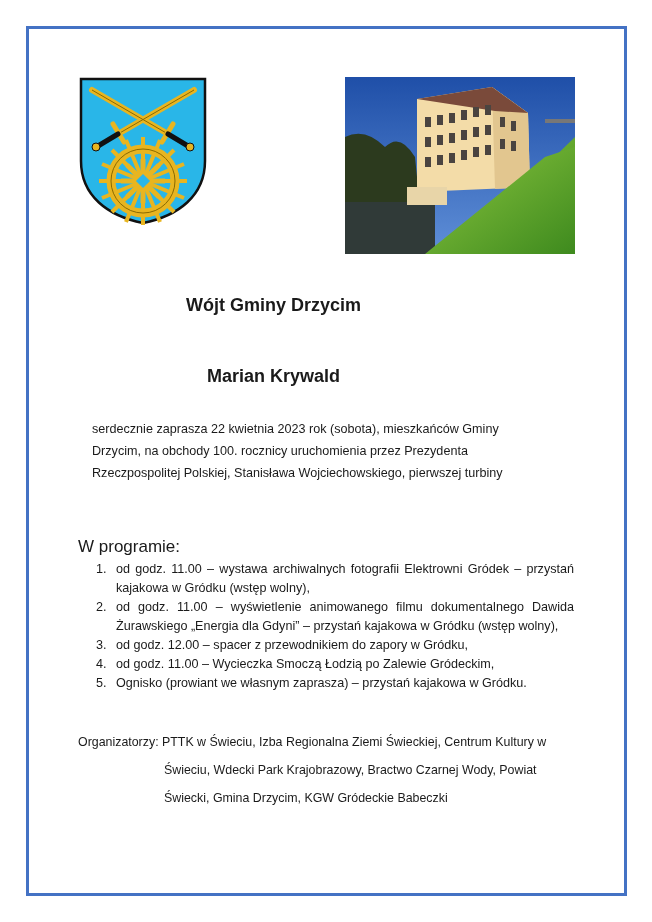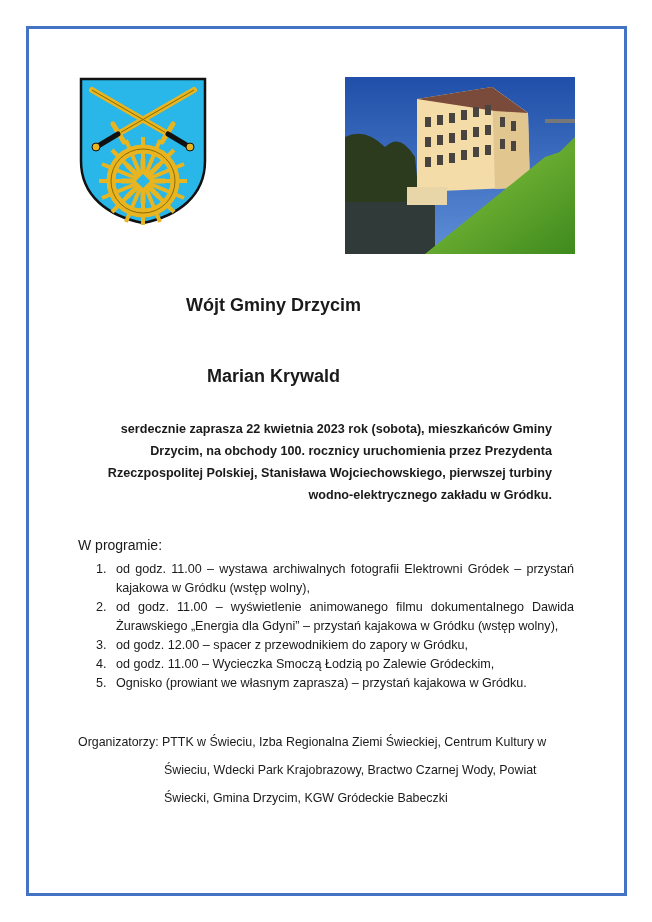"serdecznie zaprasza 22 kwietnia 2023" .invite { font-weight: bold -> normal; left: 76px -> 92px; text-align: right -> left }
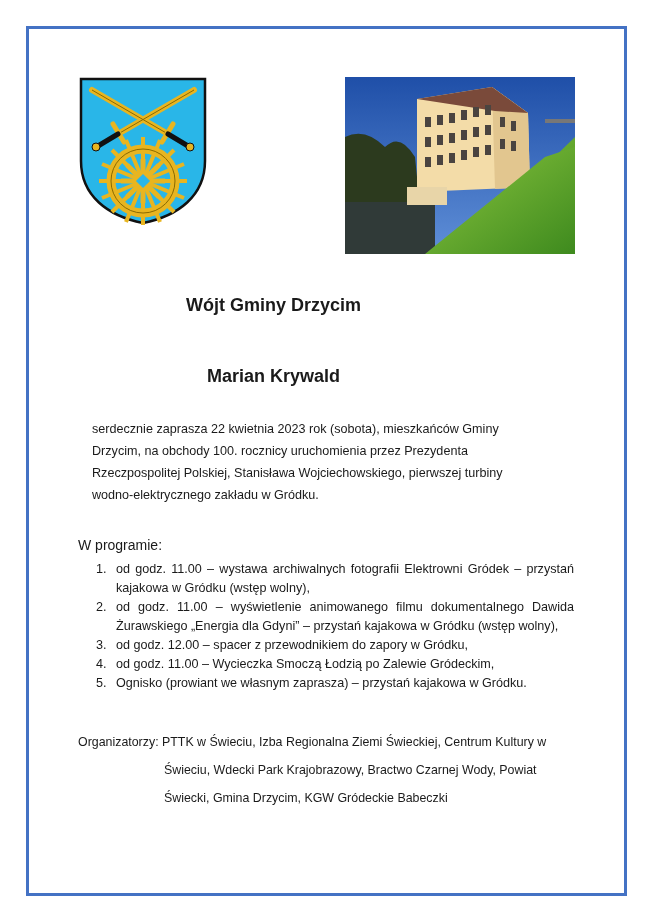"wodno-elektrycznego zakładu w Gródku." div { html: <div>wodno-elektrycznego zakładu w Gródku.</div> -> none }
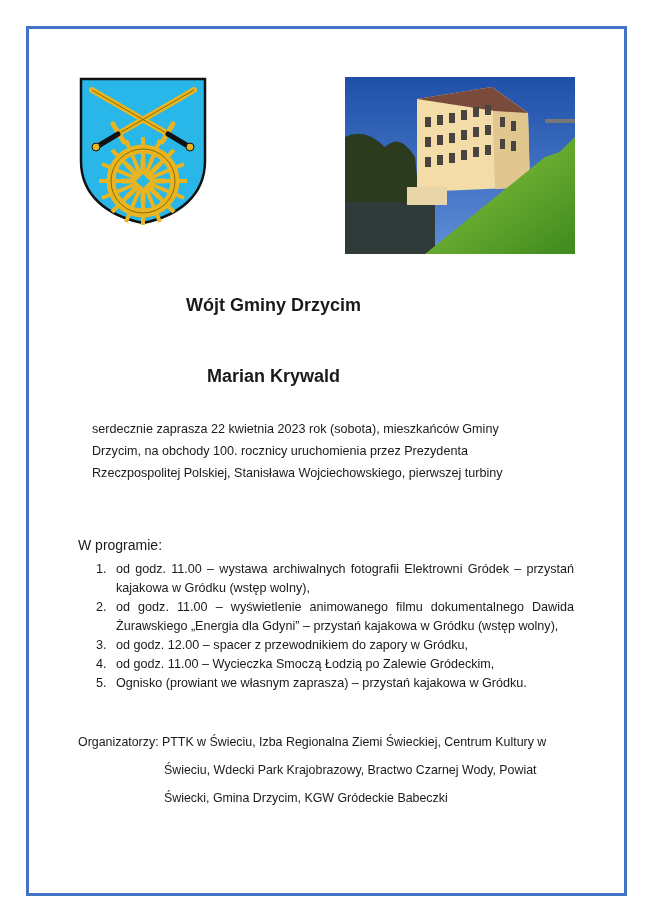"W programie:" .program-label { font-size: 14px -> 17px }
